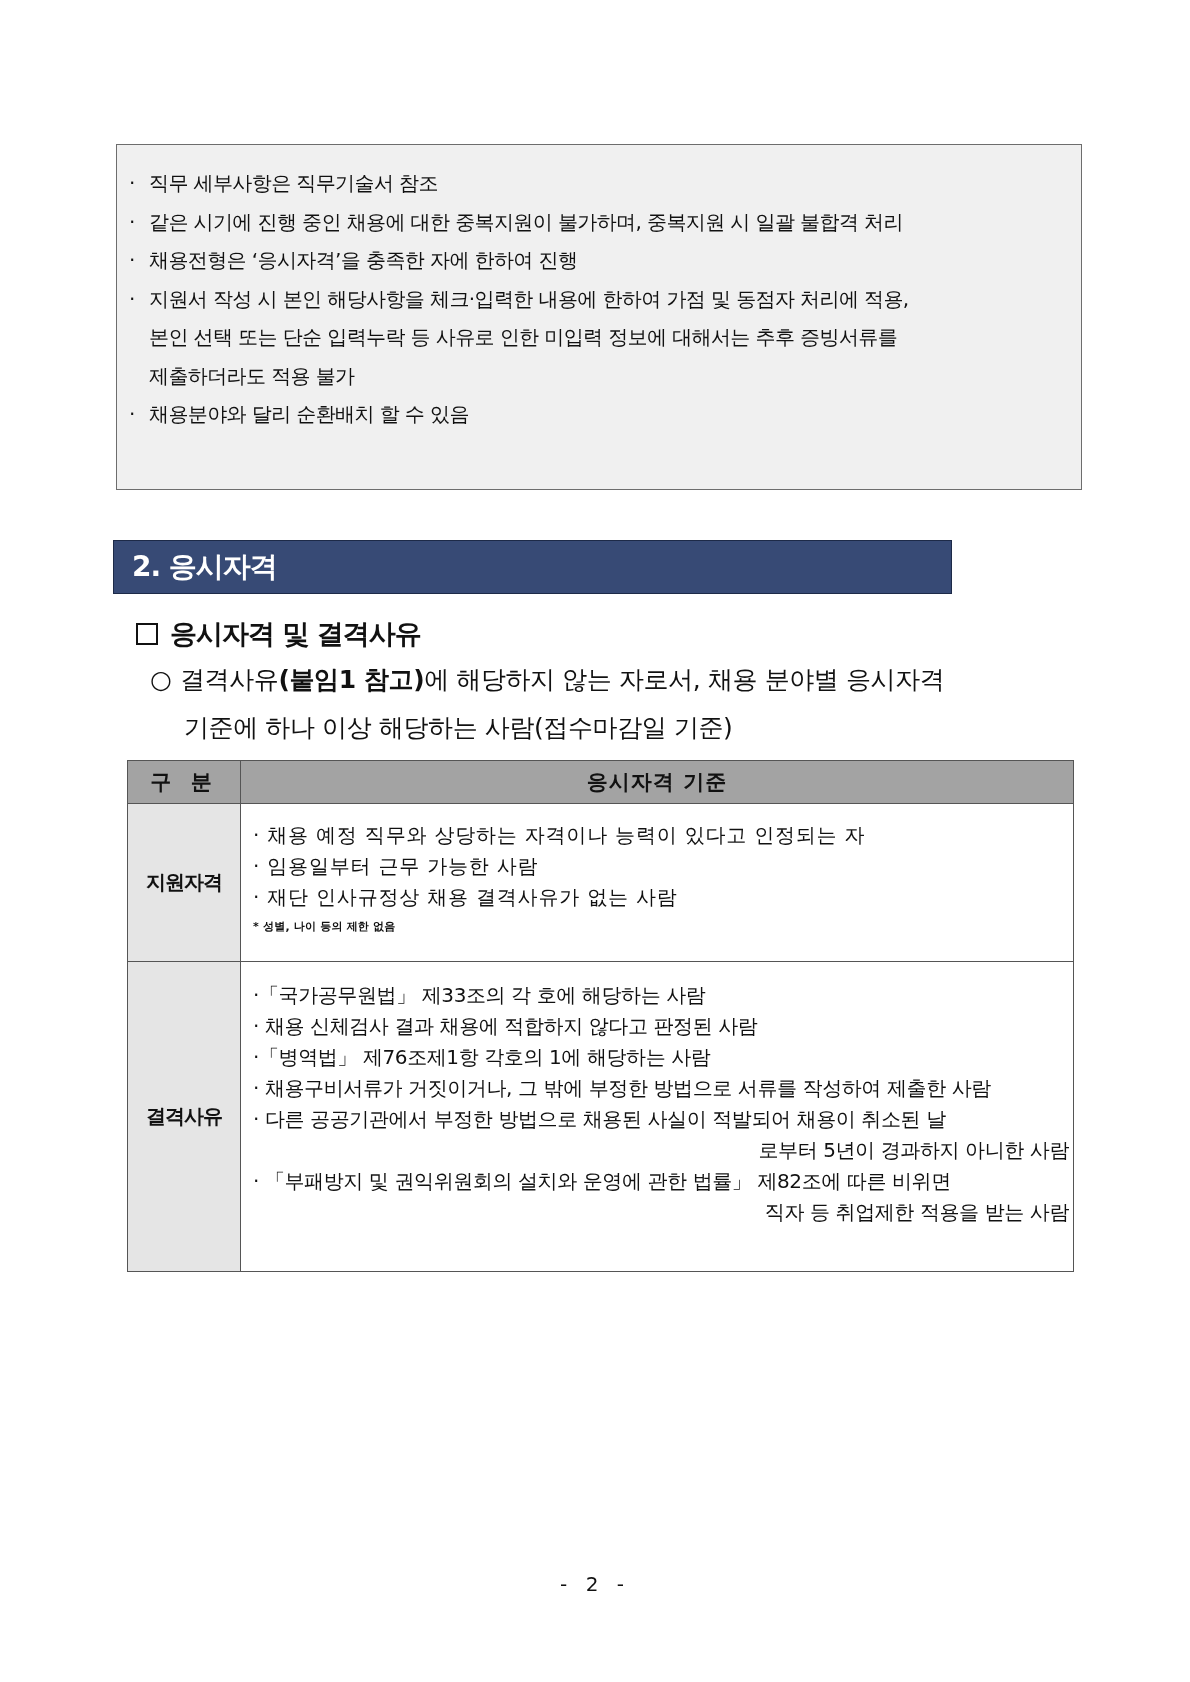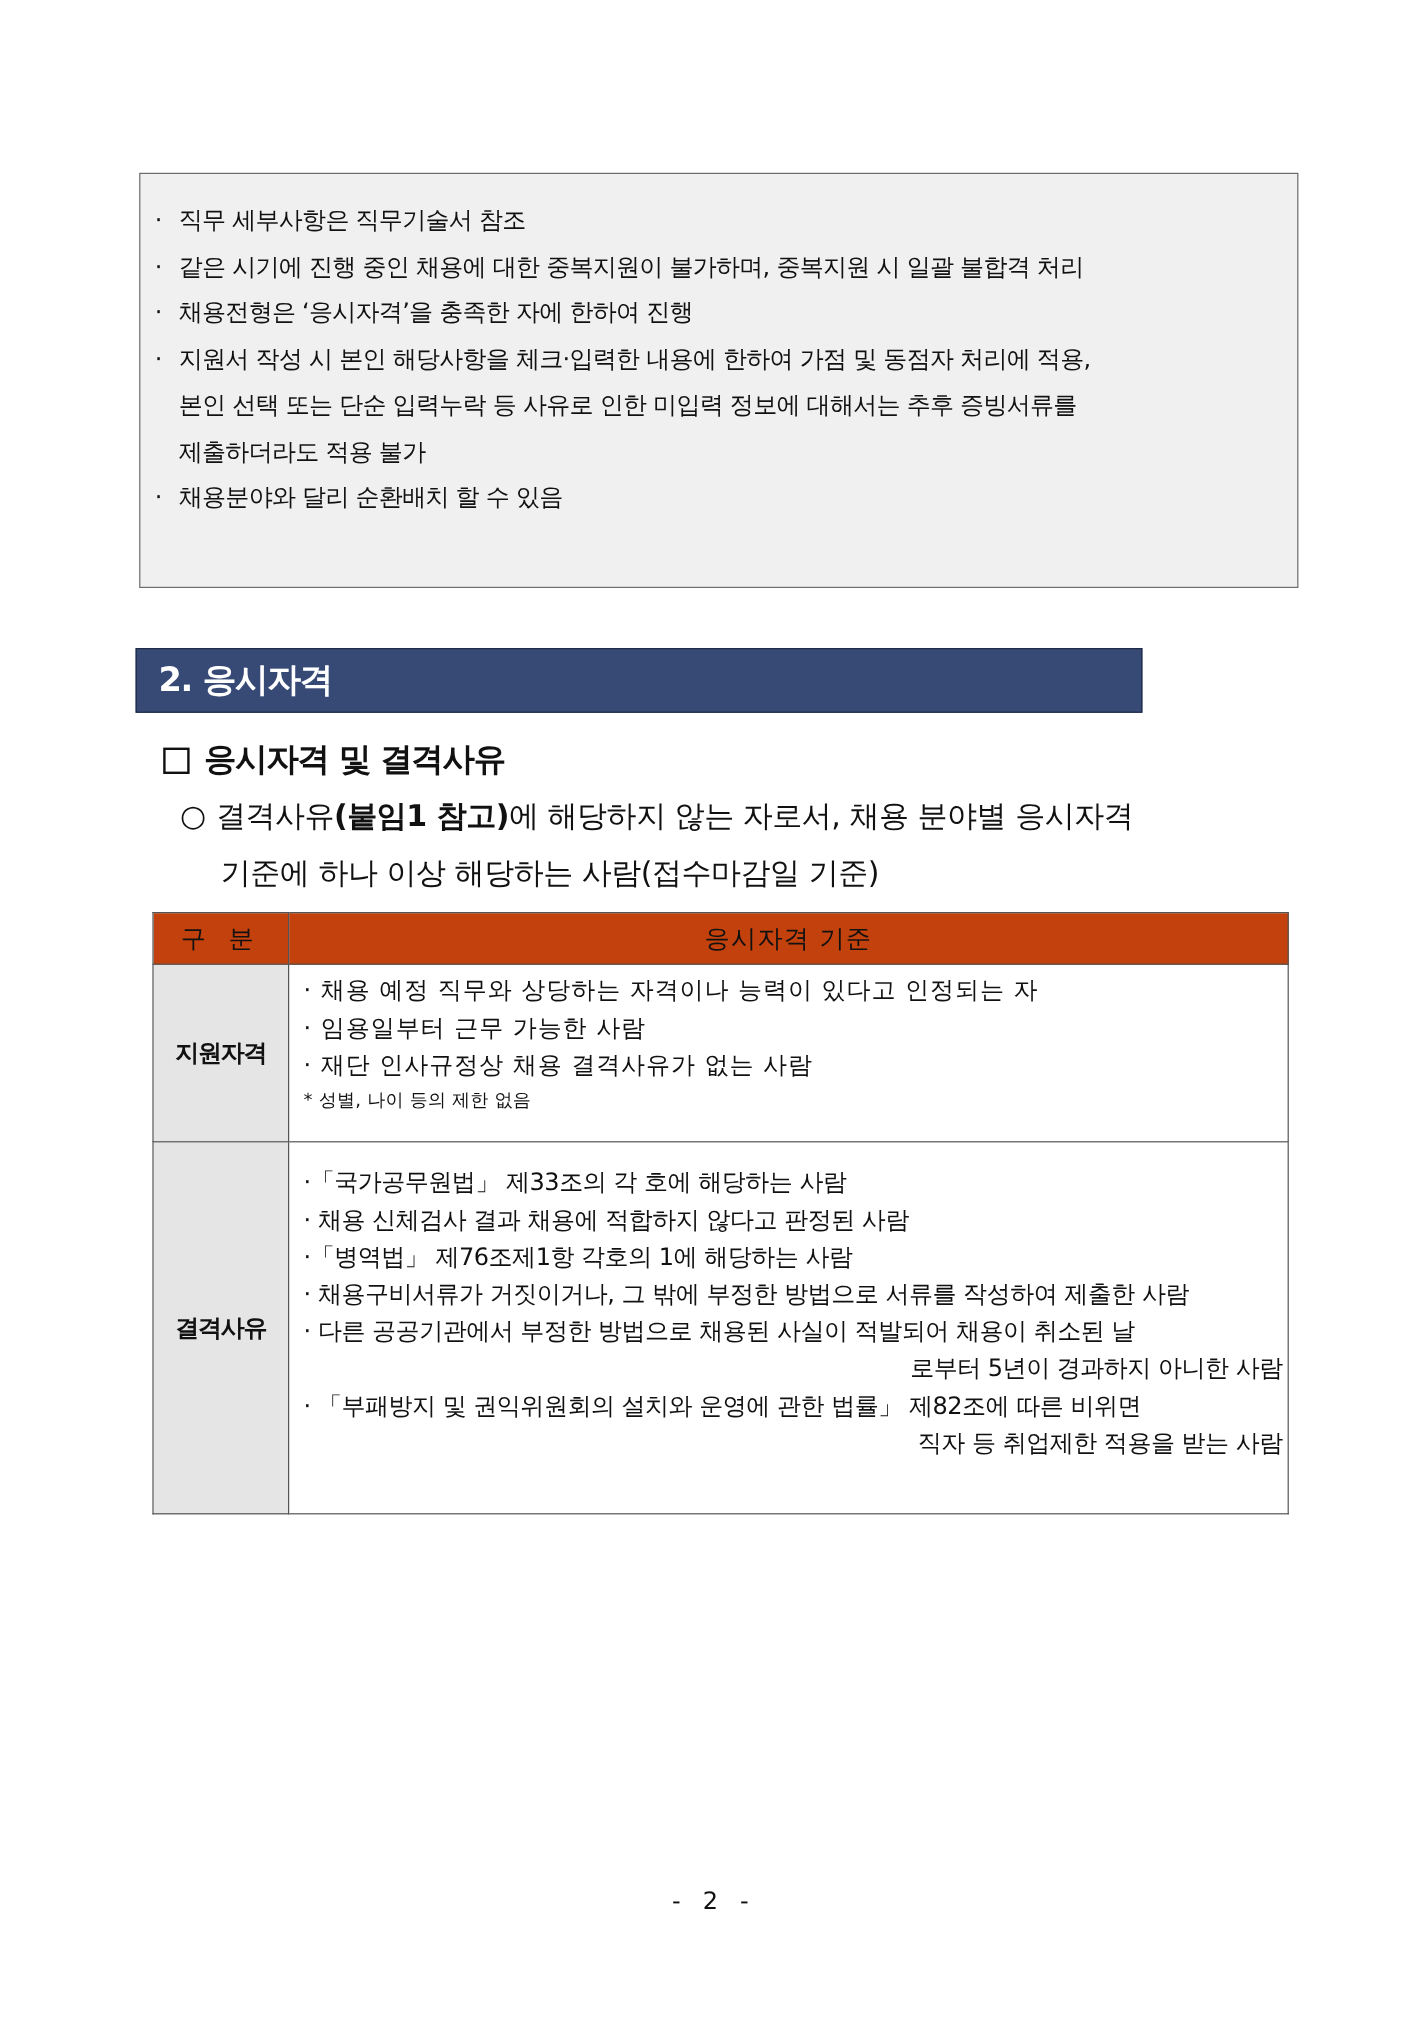"구 분" table.crit th { background: #c2410c -> #a3a3a3; font-weight: normal -> bold }
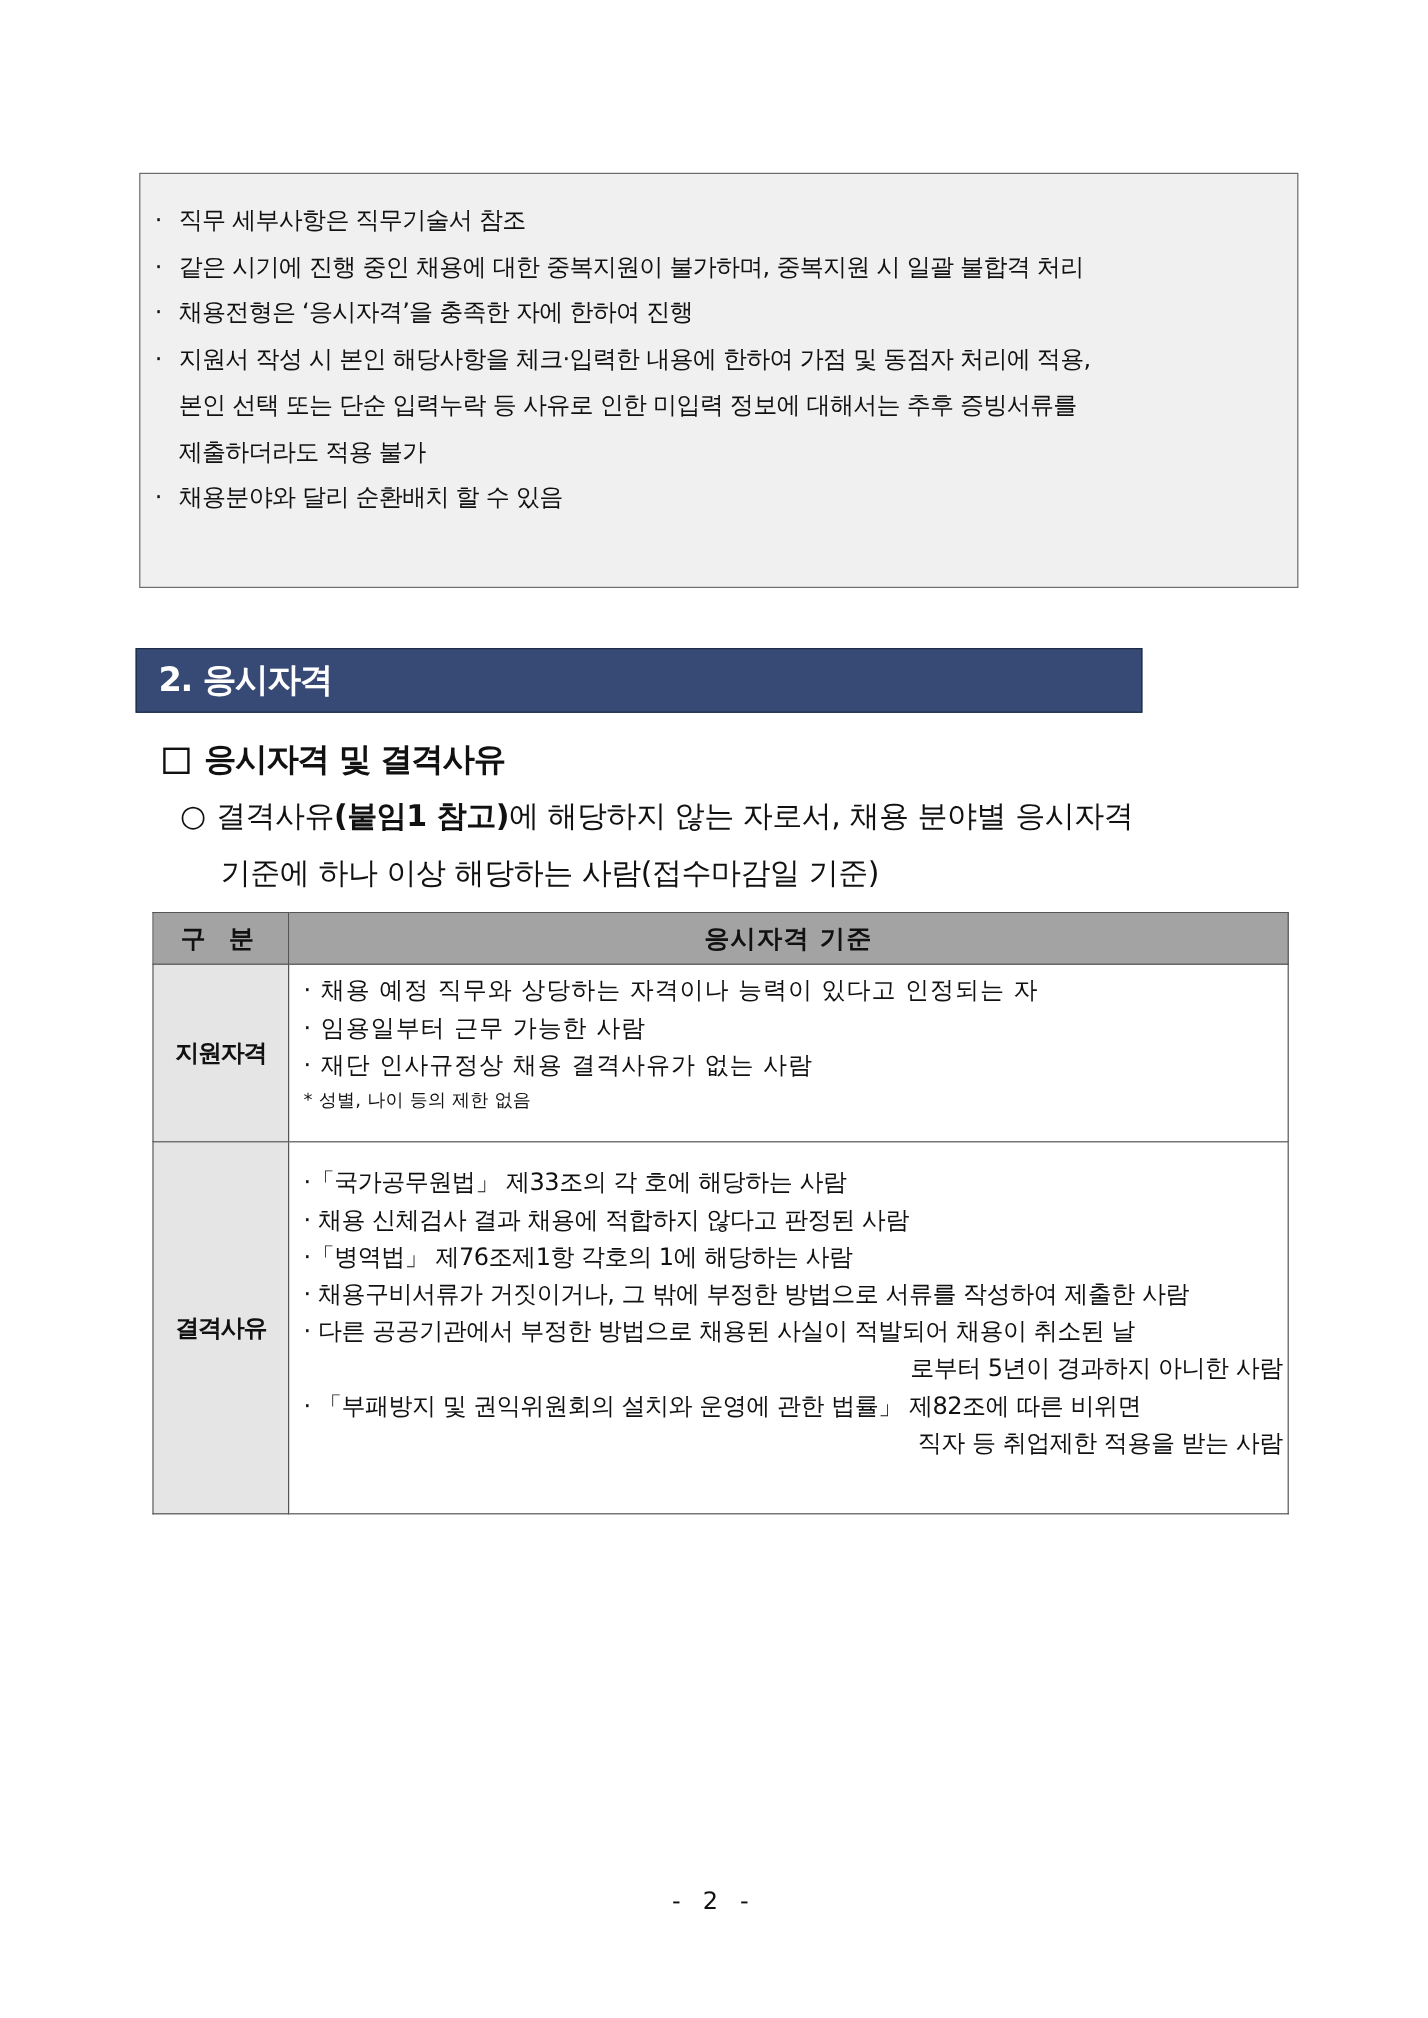"· 채용 예정 직무와 상당하는" table.crit td.body { padding: 6px 4px 6px 12px -> 16px 4px 6px 12px }
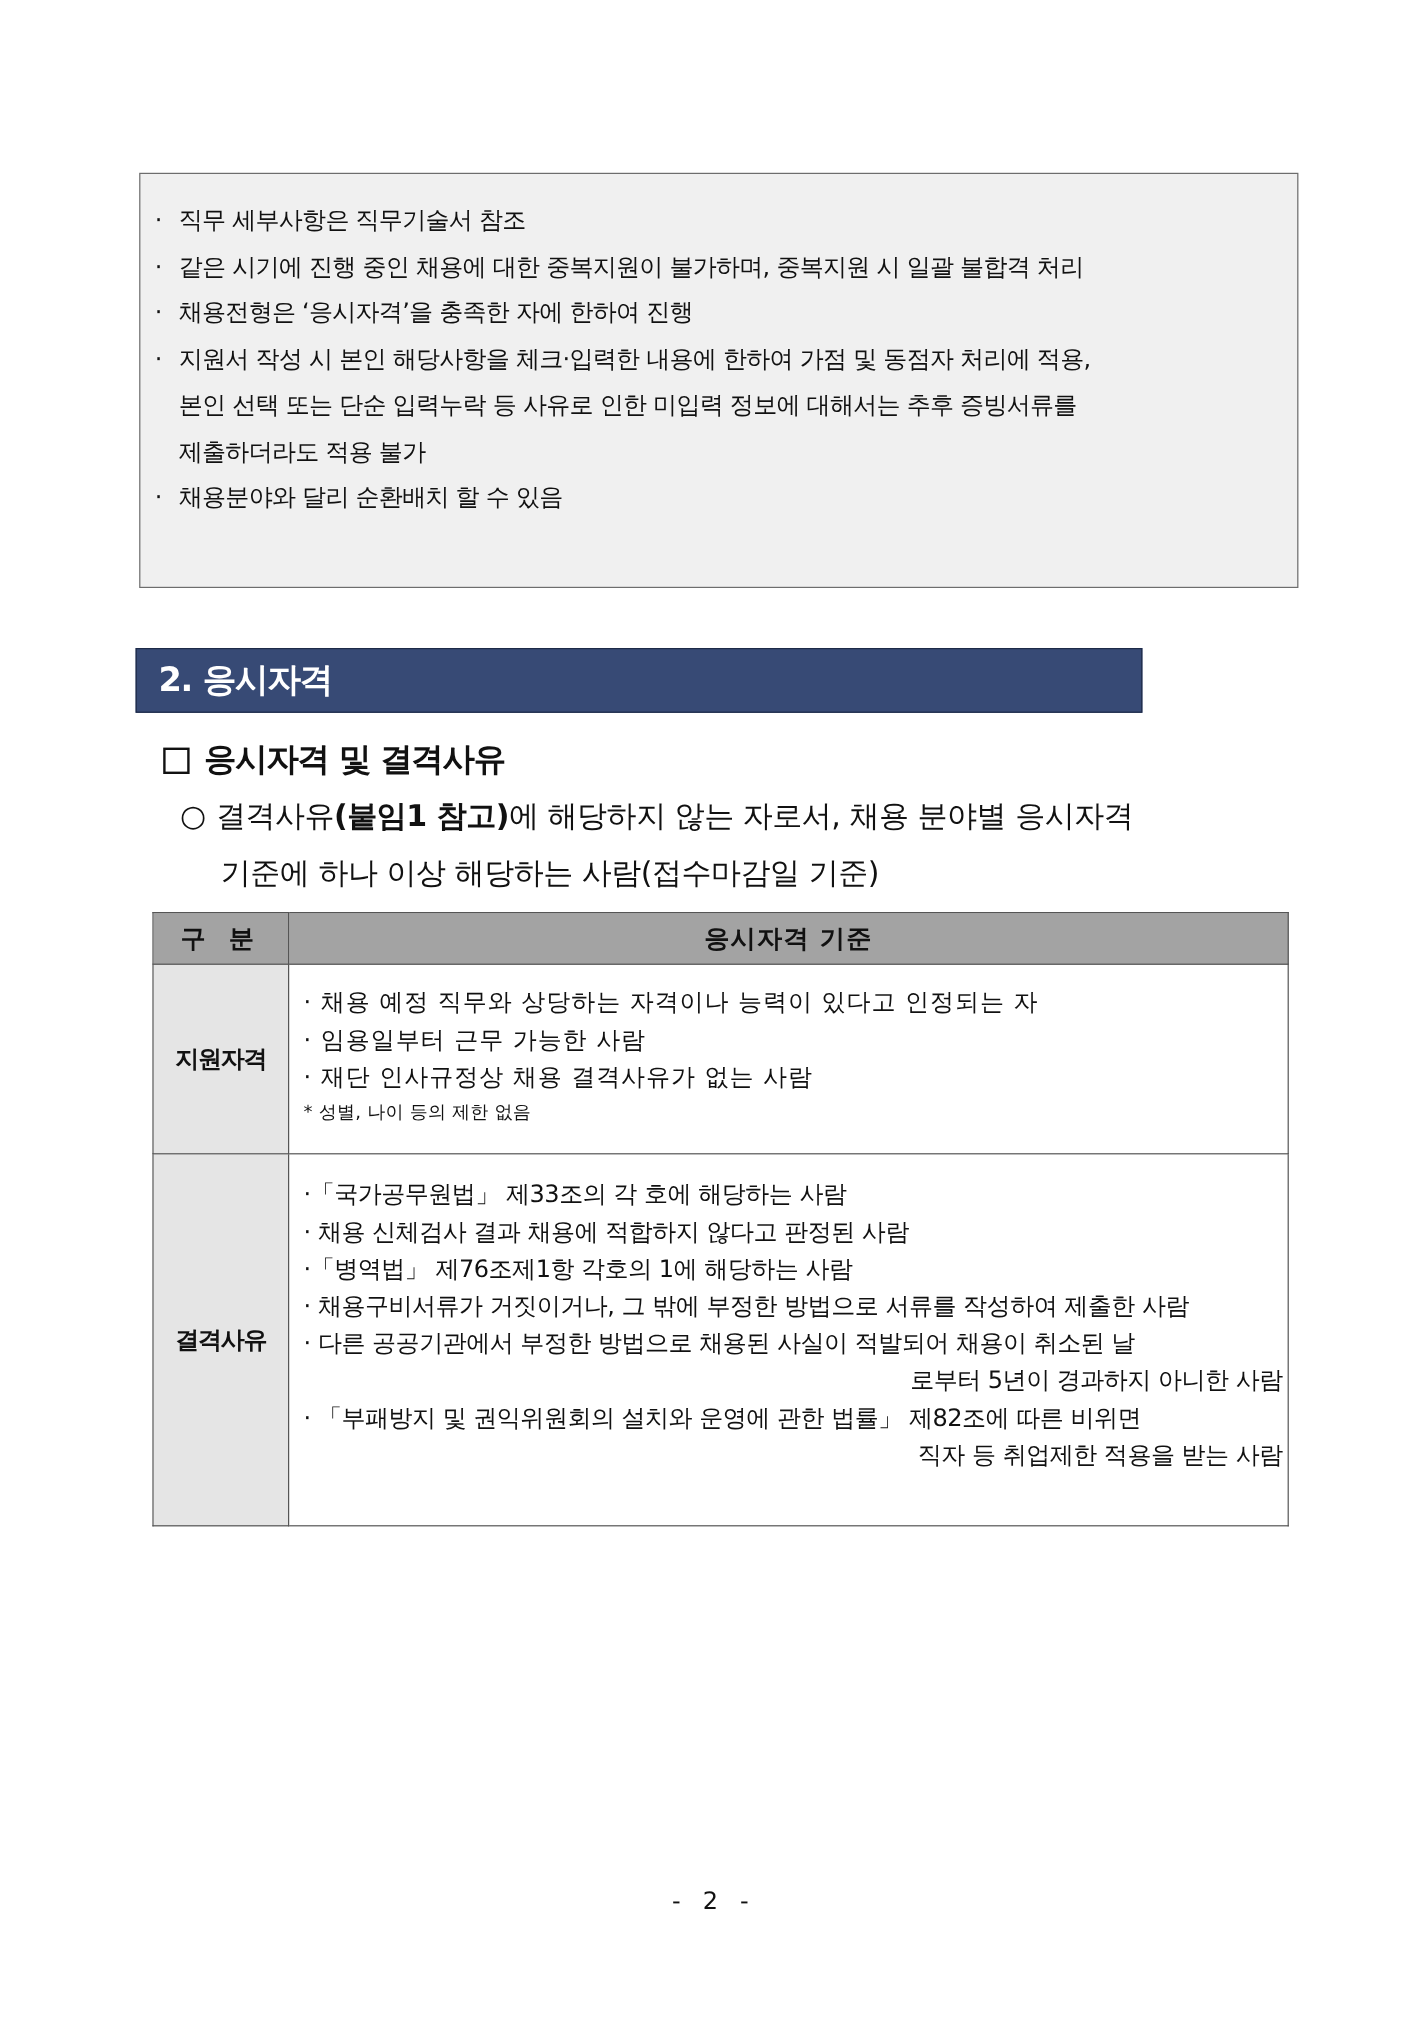"* 성별, 나이 등의 제한" .crit-note { font-size: 15px -> 11px; font-weight: none -> bold }
